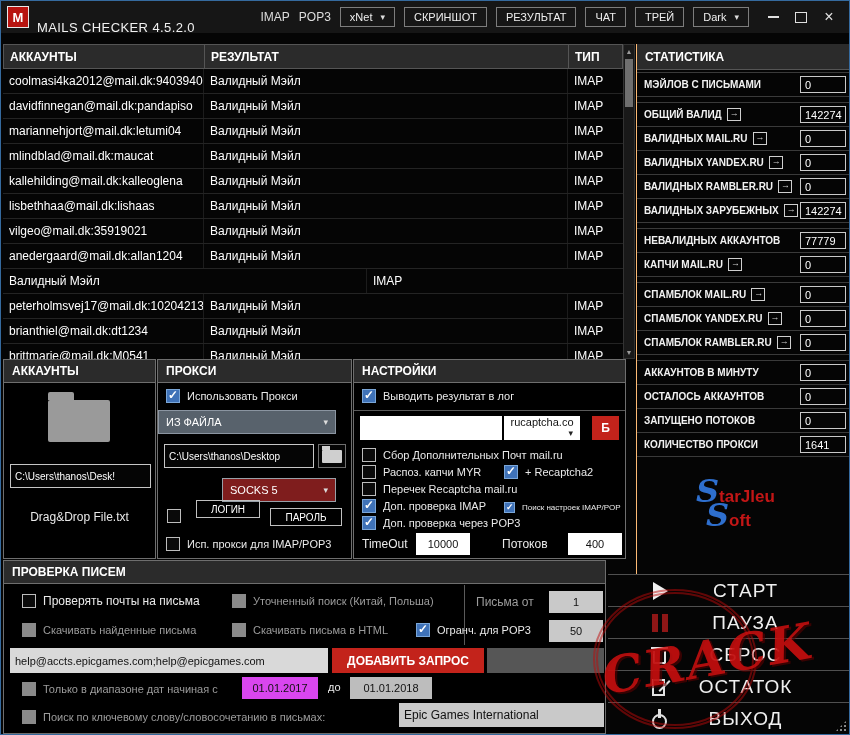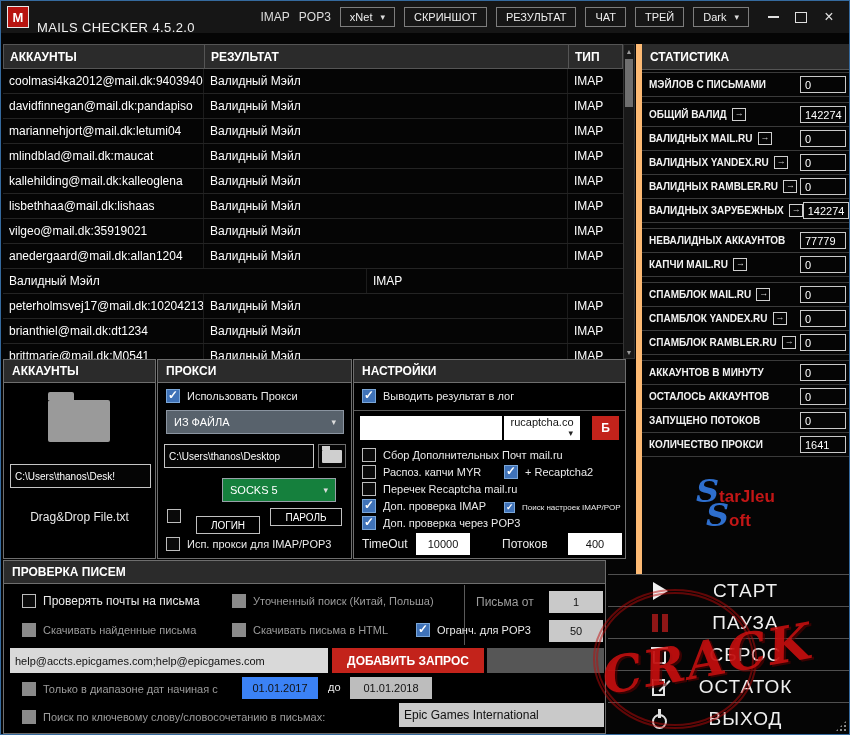"СТАТИСТИКА" .stats-col { border-left: 6px solid #fdba74 -> 1px solid #fdba74 }
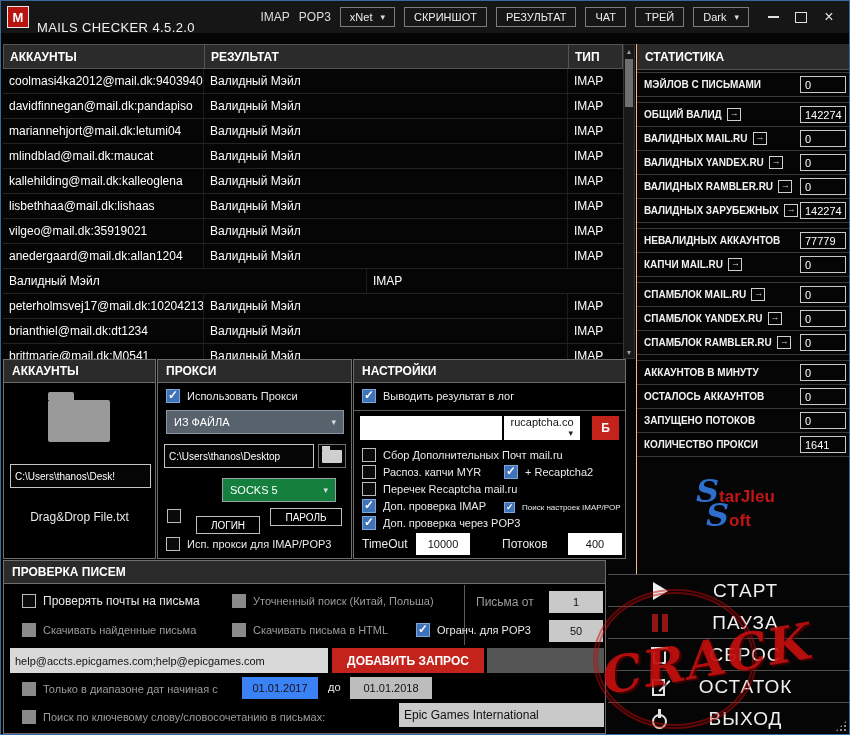"ИЗ ФАЙЛА" div.dropdown { left: 8px -> 0 }
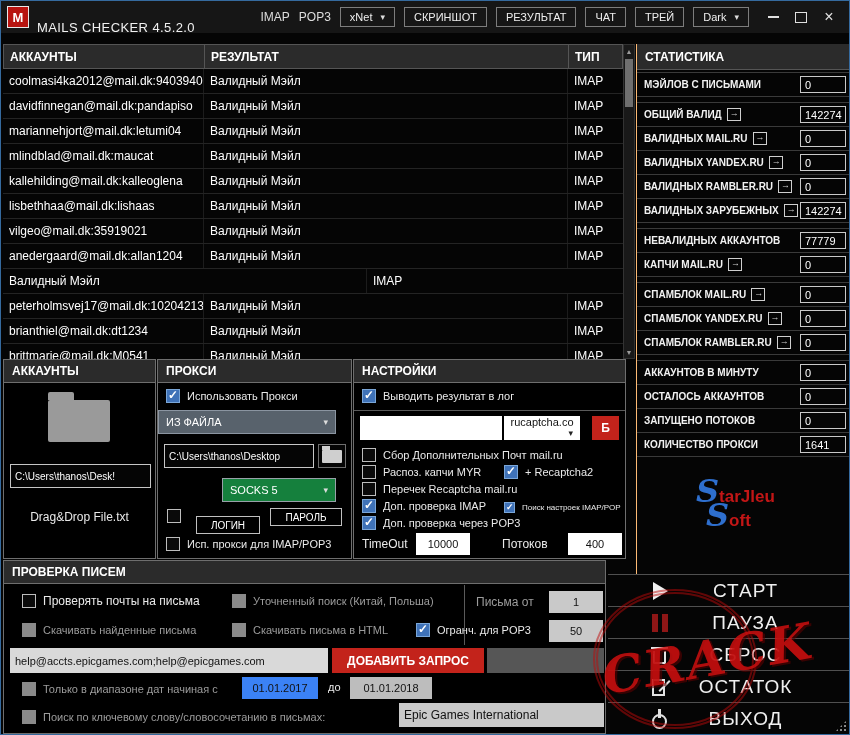"SOCKS 5" .dd-darkbox { background: #15803d -> #7f1d1d }
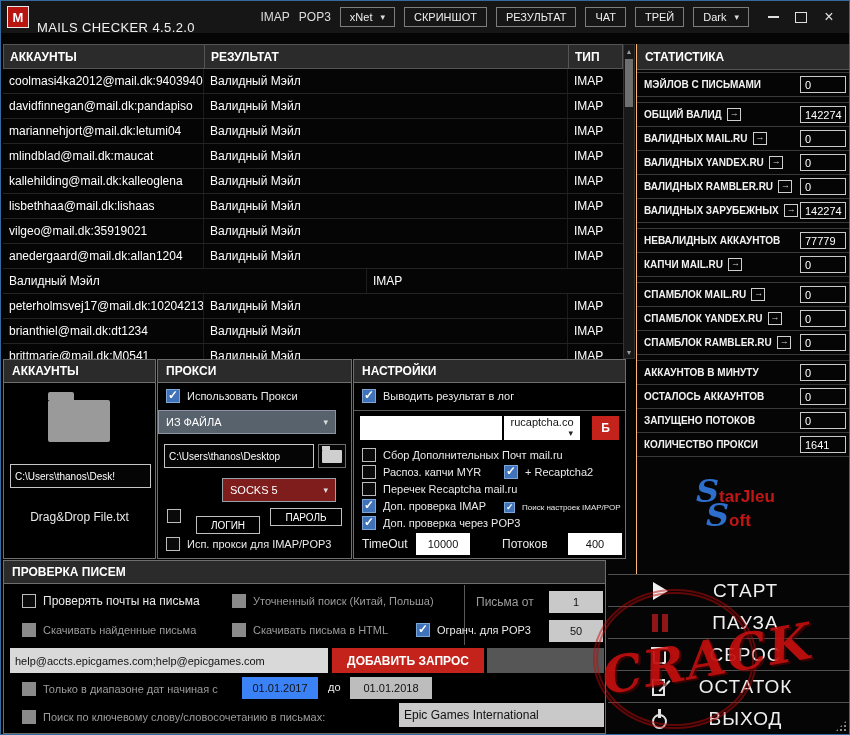"ЛОГИН" div.box-label { top: 156px -> 140px }
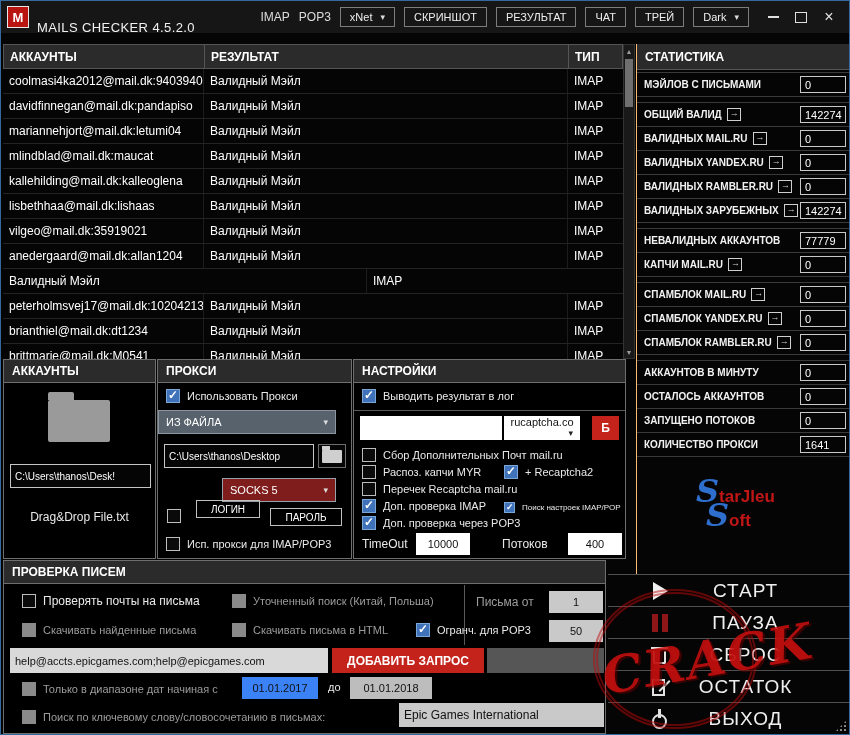"01.01.2017" input.field { background: #3b82f6 -> #d946ef }
